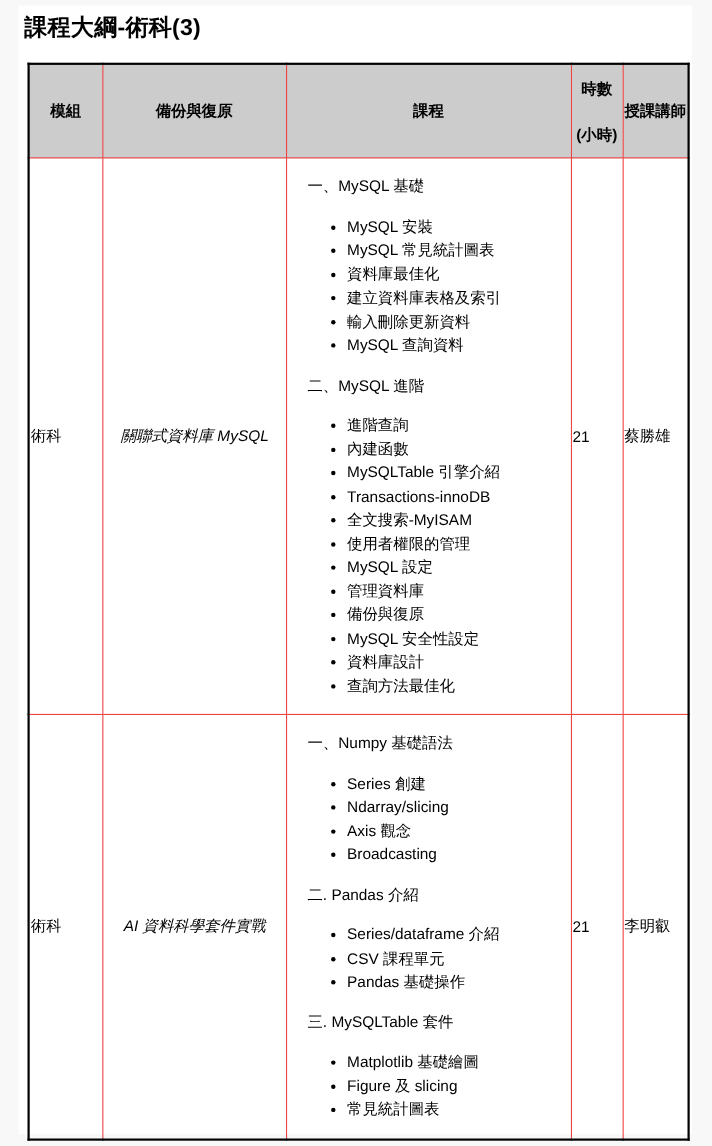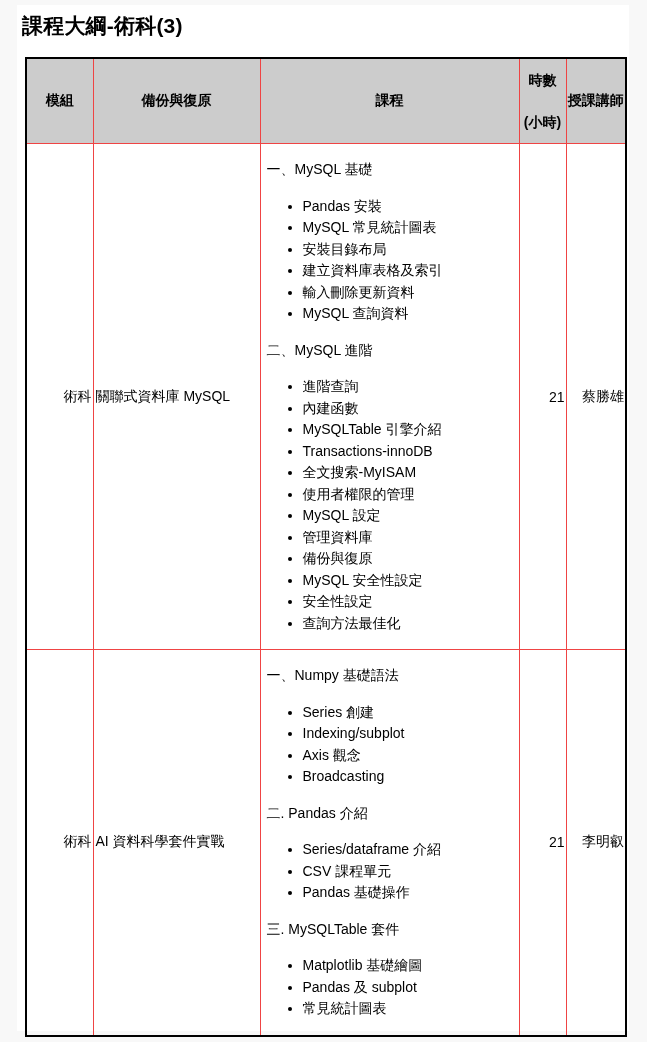"一、MySQL 基礎" td.course-cell { padding: 0 6px -> 0 19px }
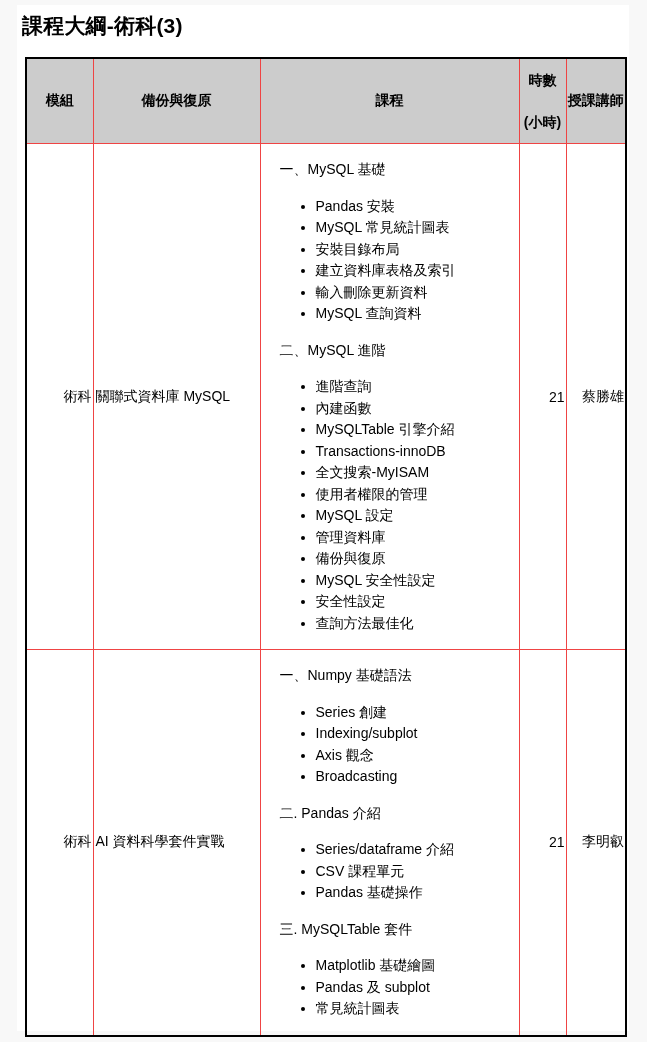"Pandas 安裝" li { text: Pandas -> MySQL }
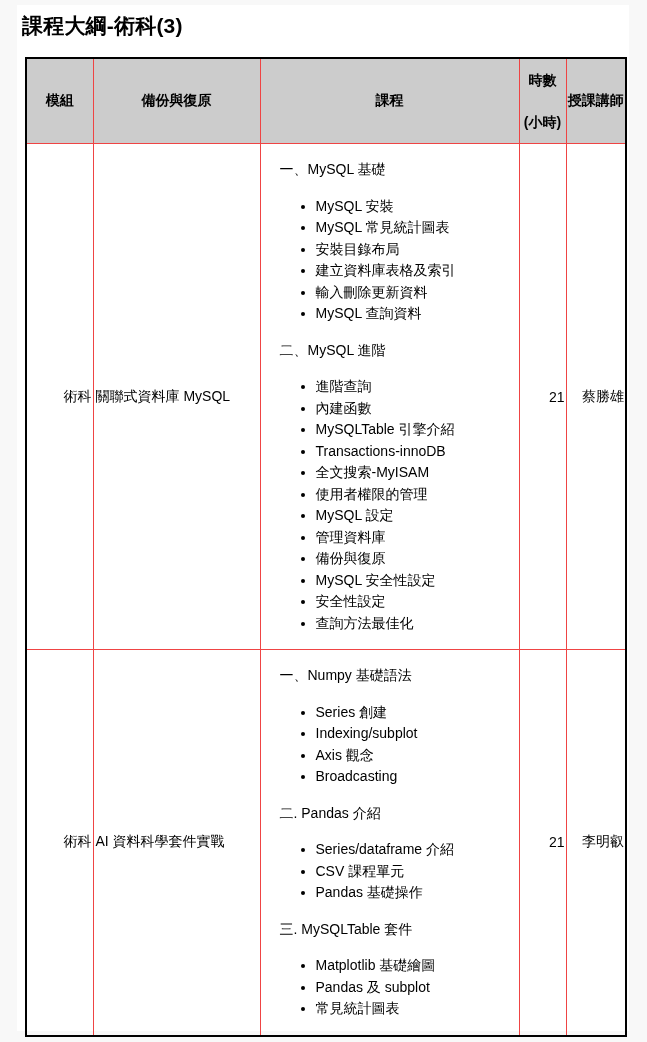"安裝目錄布局" li { text: 安裝目錄布局 -> 資料庫最佳化 }
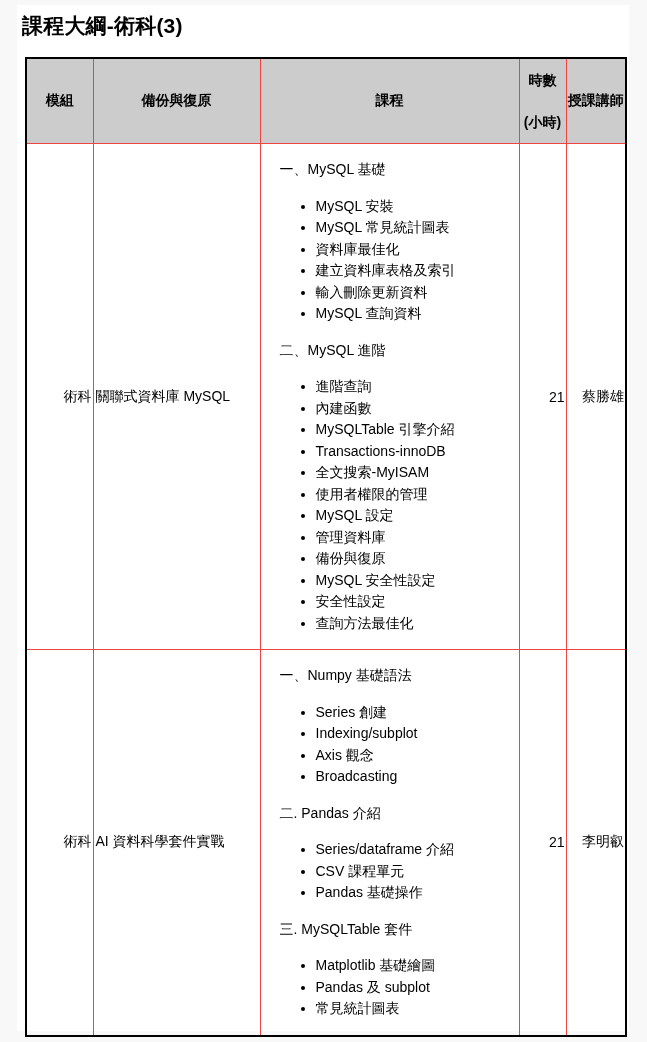"術科" td.module-cell, td.hours-cell, td.instructor-cell { text-align: right -> left }
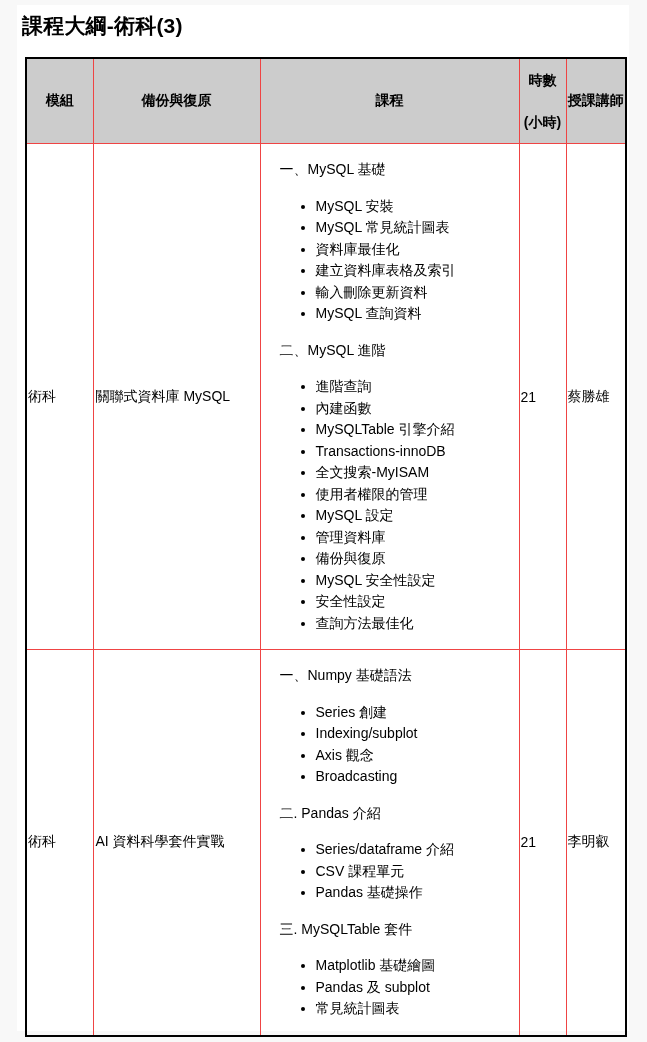"關聯式資料庫 MySQL" td.unit-cell { font-style: none -> italic; text-align: left -> center }
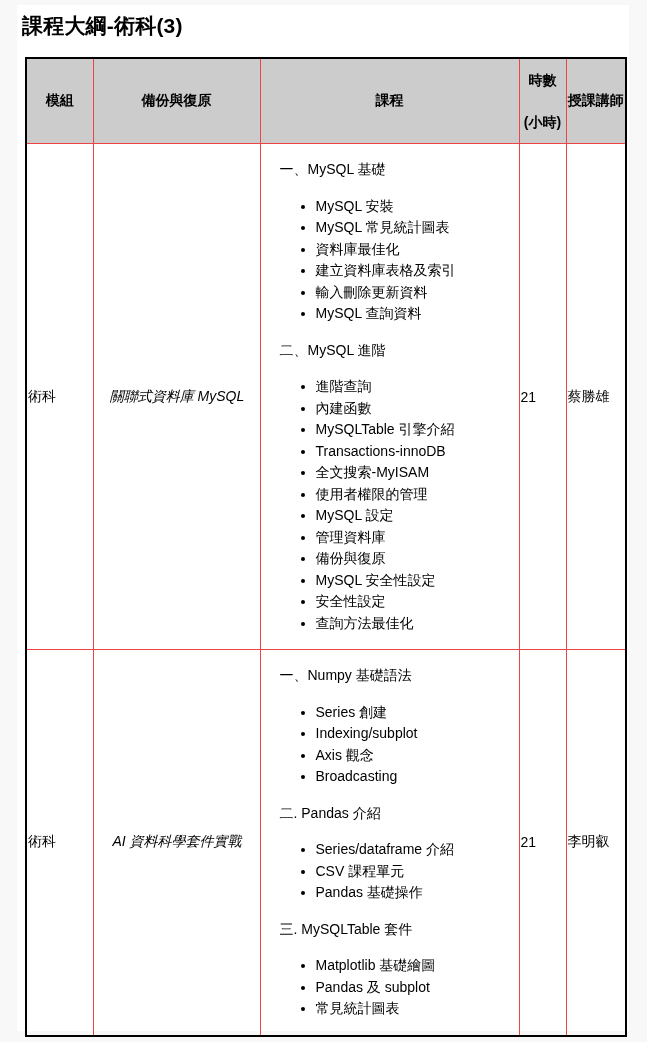"安全性設定" li { text: 安全性設定 -> 資料庫設計 }
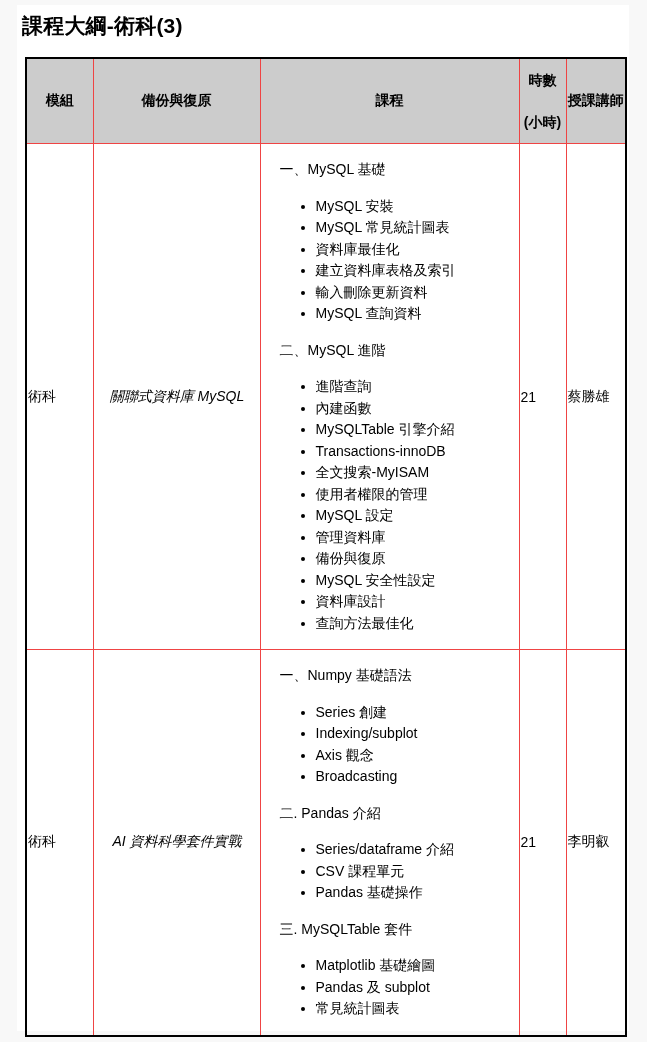"Indexing/subplot" li { text: Indexing/subplot -> Ndarray/slicing }
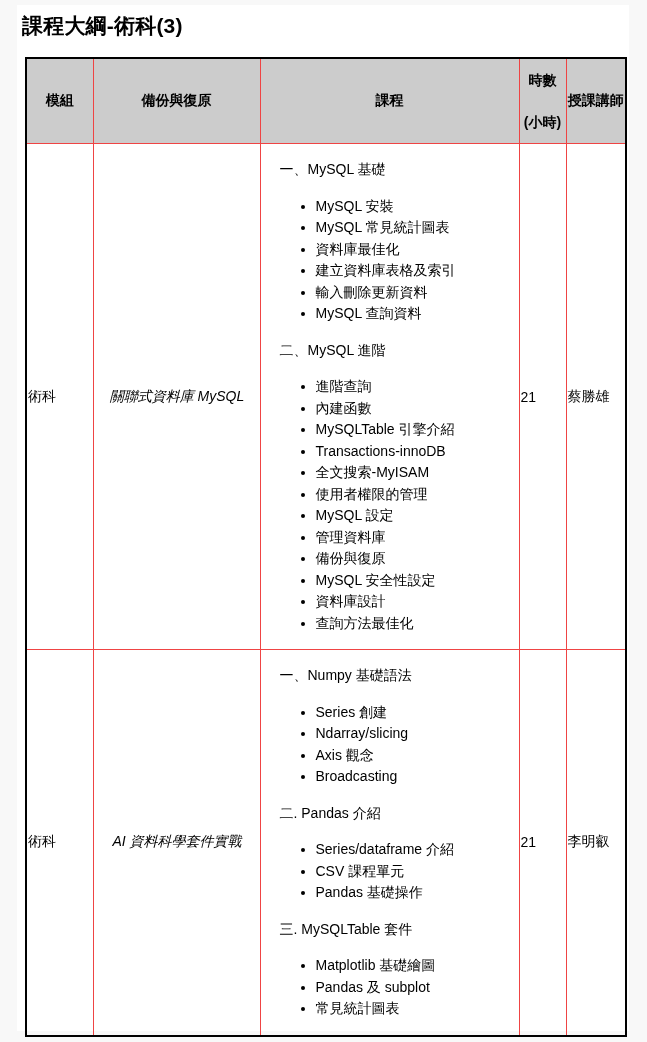"Pandas 及 subplot" li { text: Pandas 及 subplot -> Figure 及 slicing }
